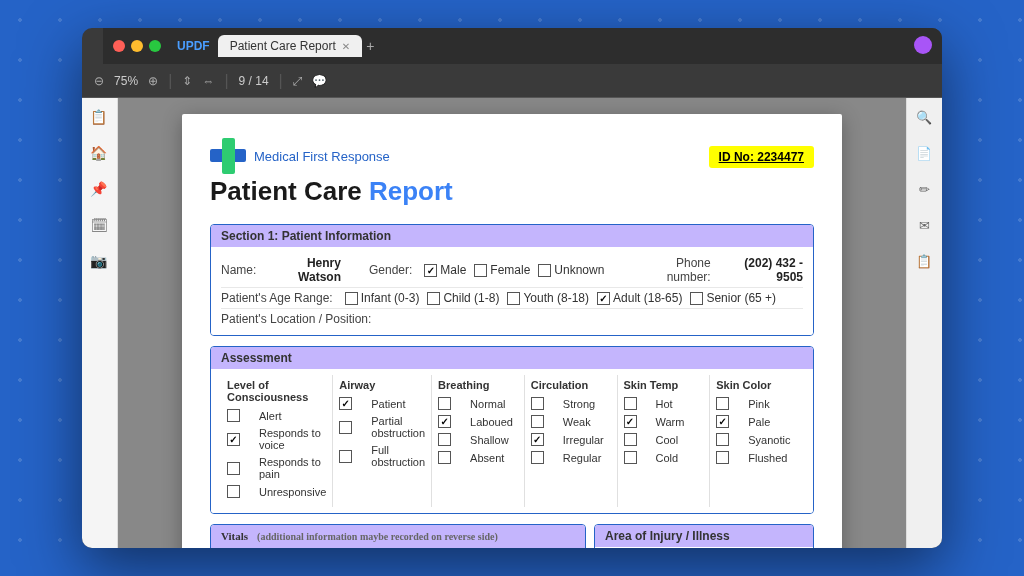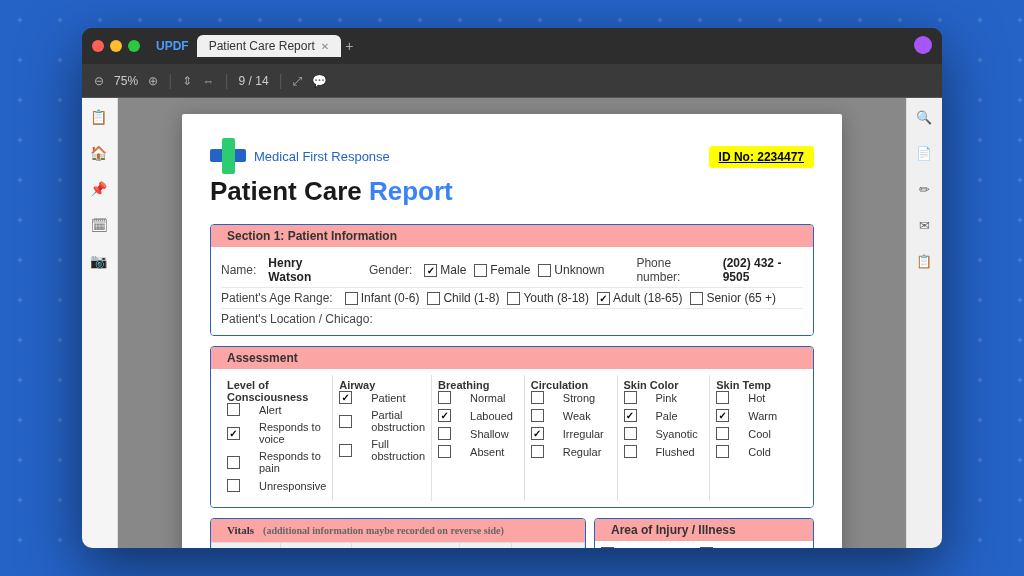"UPDF" .browser-titlebar { margin-left: none -> 21px }
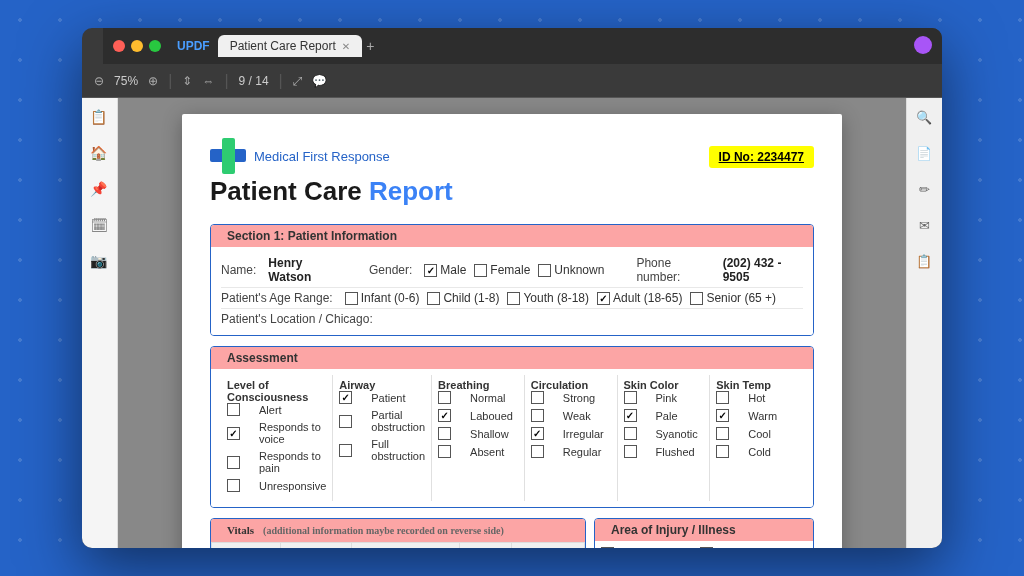"Section 1: Patient Information" .section-header { background: #fca5a5 -> #c4b5fd; padding: 4px 16px -> 4px 10px }
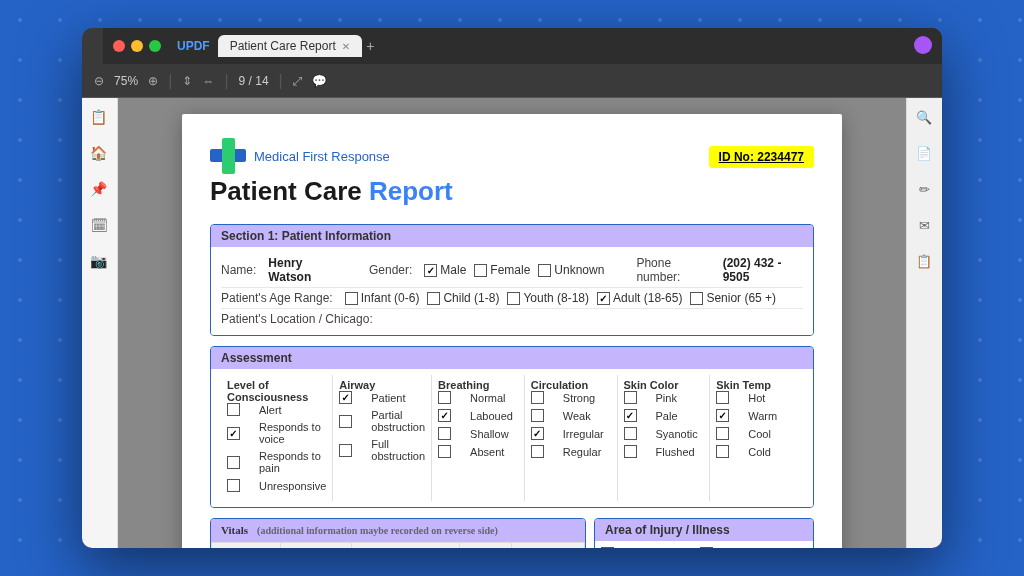"Name:" .info-row { text-align: none -> right }
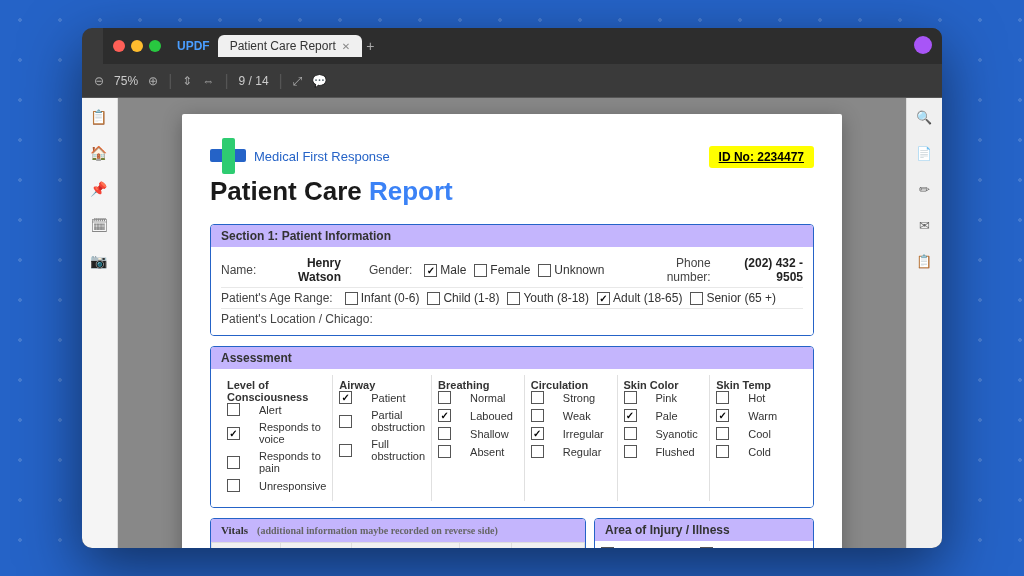"Infant (0-6)" span { text: 0-6 -> 0-3 }
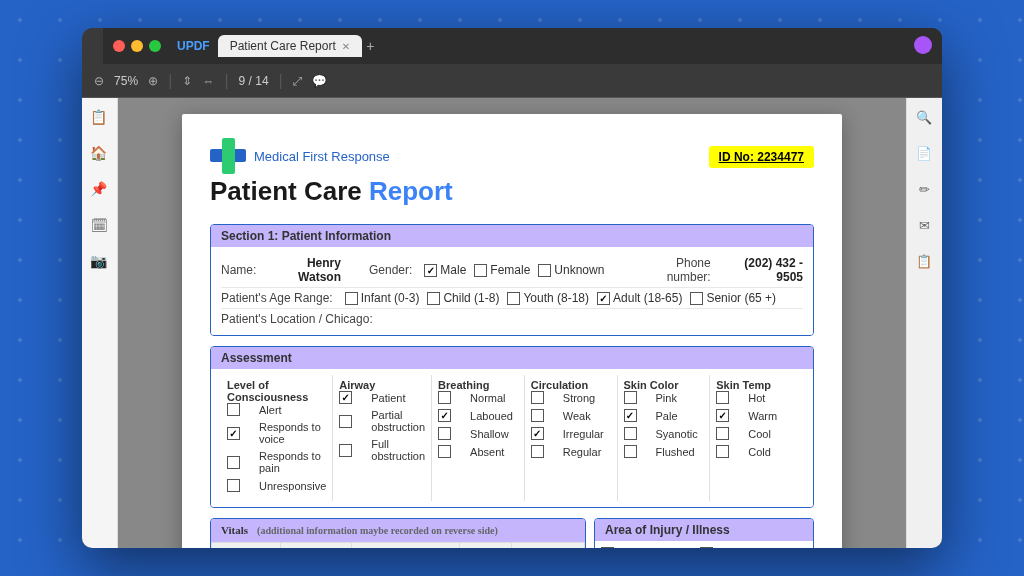"Patient's Location / Chicago:" span.info-label { text: Chicago -> Position }
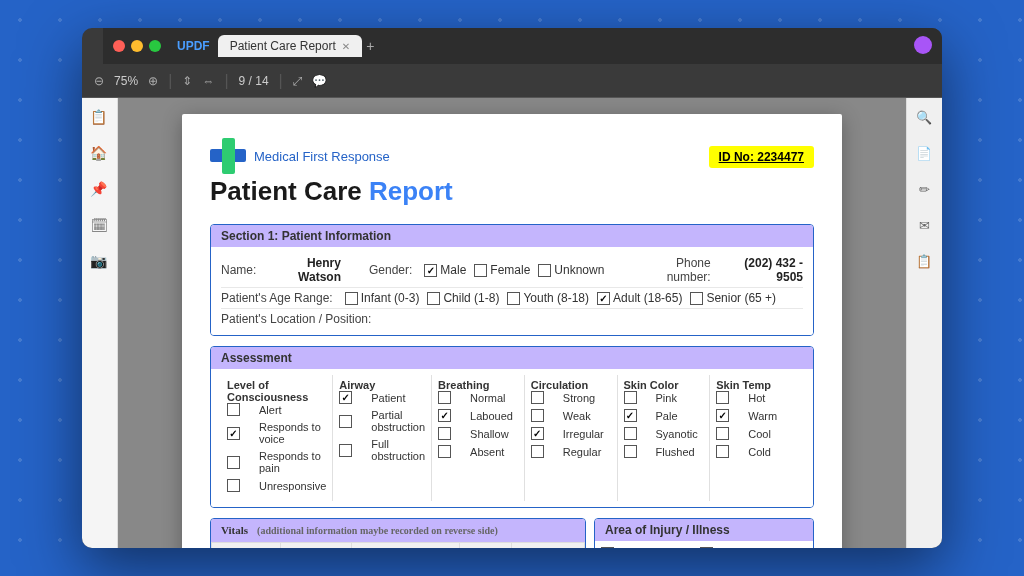"Level of Consciousness" .assess-col-header { margin-bottom: none -> 6px }
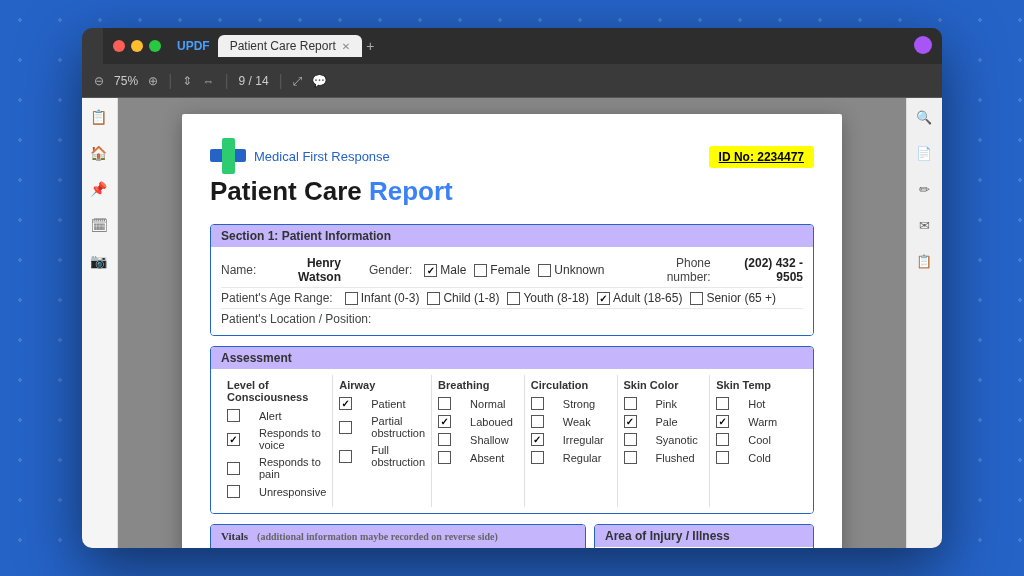"Skin Color" div.assess-col { order: before "Skin Temp" -> after "Skin Temp" }
